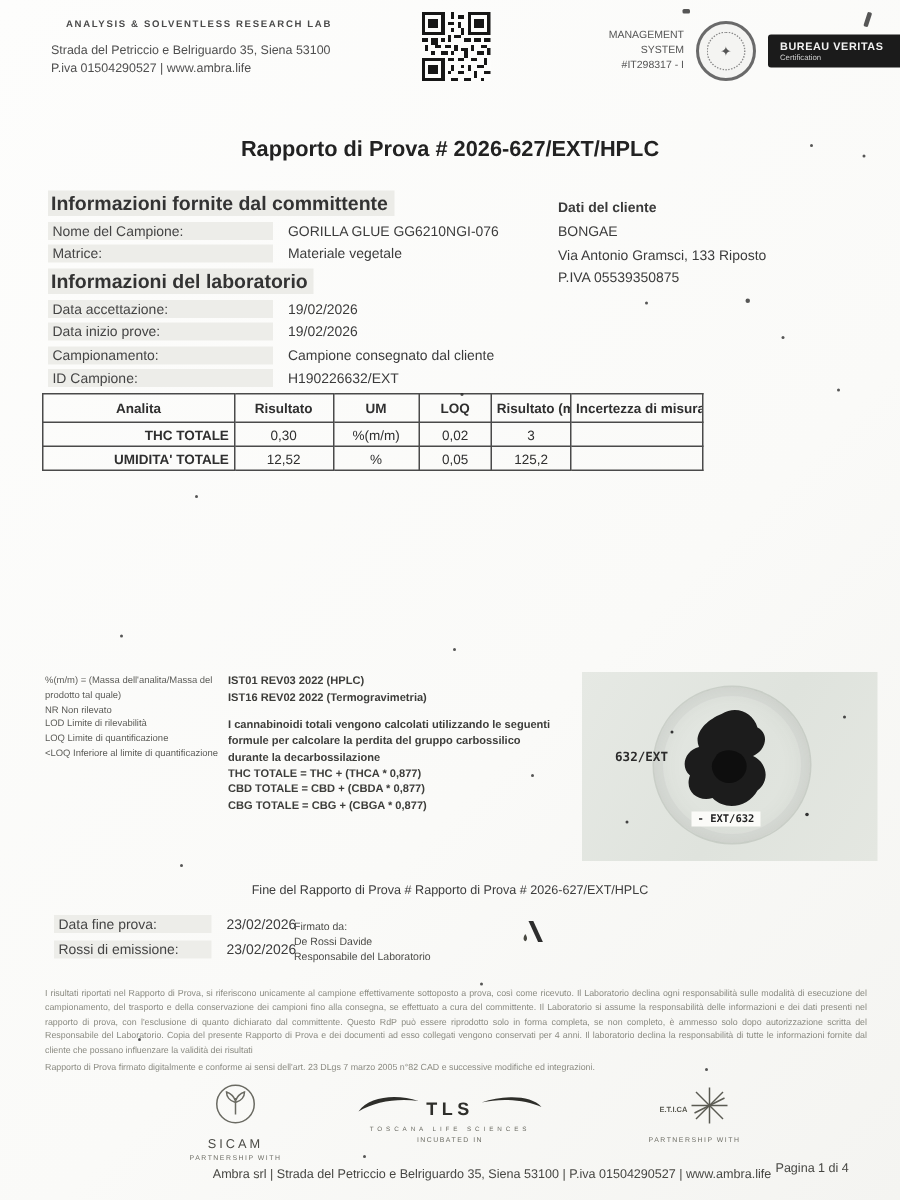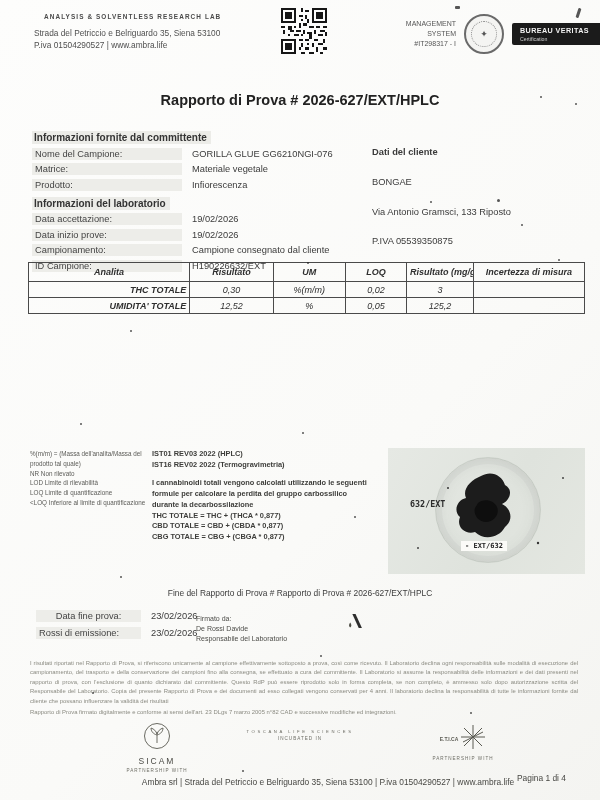"Informazioni fornite dal committente" .sec-head { font-size: 10px -> 13px }
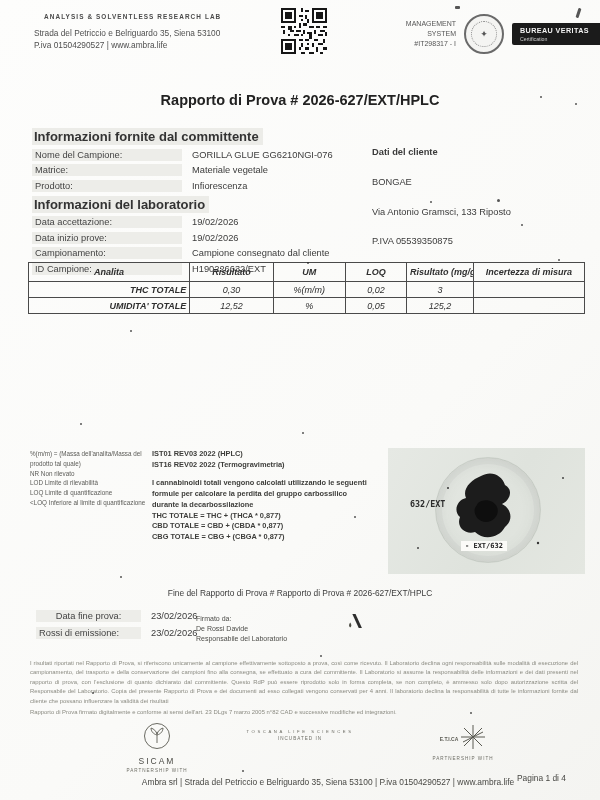"Dati del cliente" .client .line { margin-top: 14px -> none }
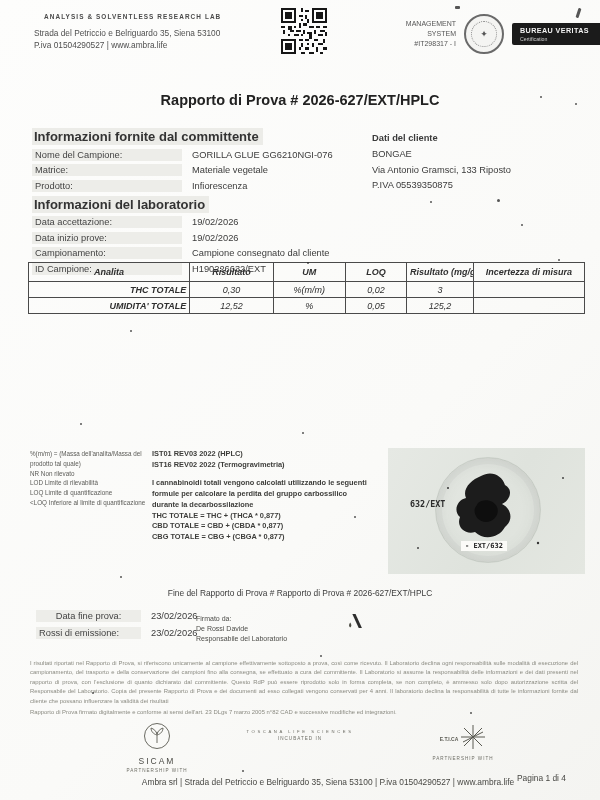"Prodotto:" div.inforow { html: <div> <span>Prodotto:</span> <span>Infiorescenza</span> </div> -> none }
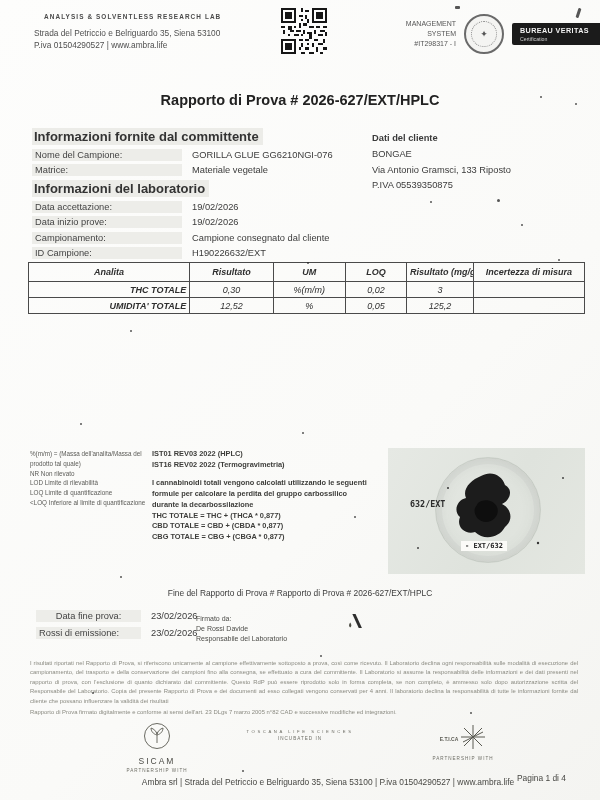"Analita" table.results { font-style: italic -> none; width: 557px -> 441px }
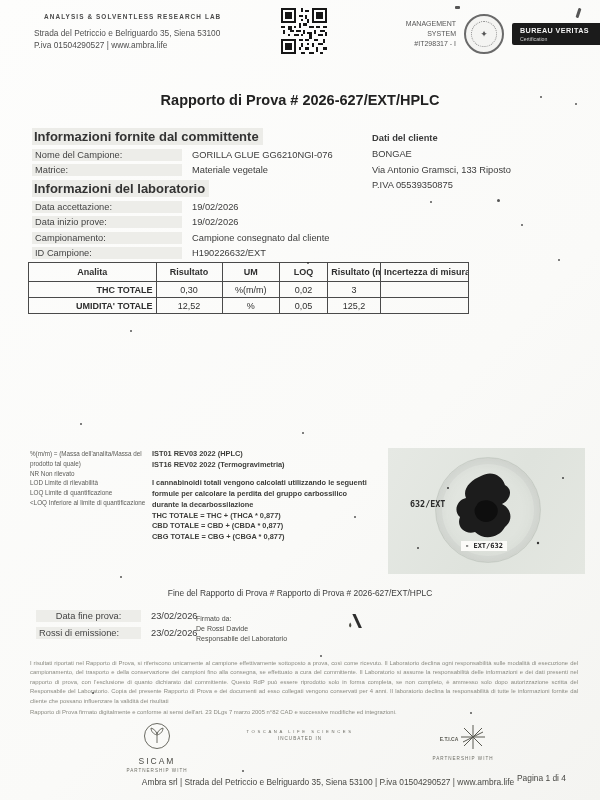"Data fine prova:" div.inforow { text-align: center -> none }
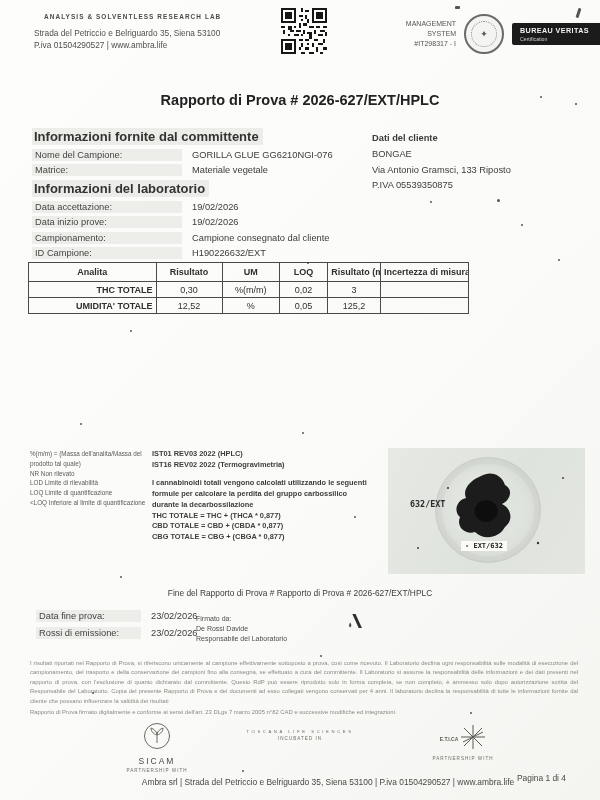"TLS" div { html: none -> <div> <span> <svg> <path></path> </svg> </span> <span>TLS</span> <span> <svg> <path></path> </svg> </span> </div> }
